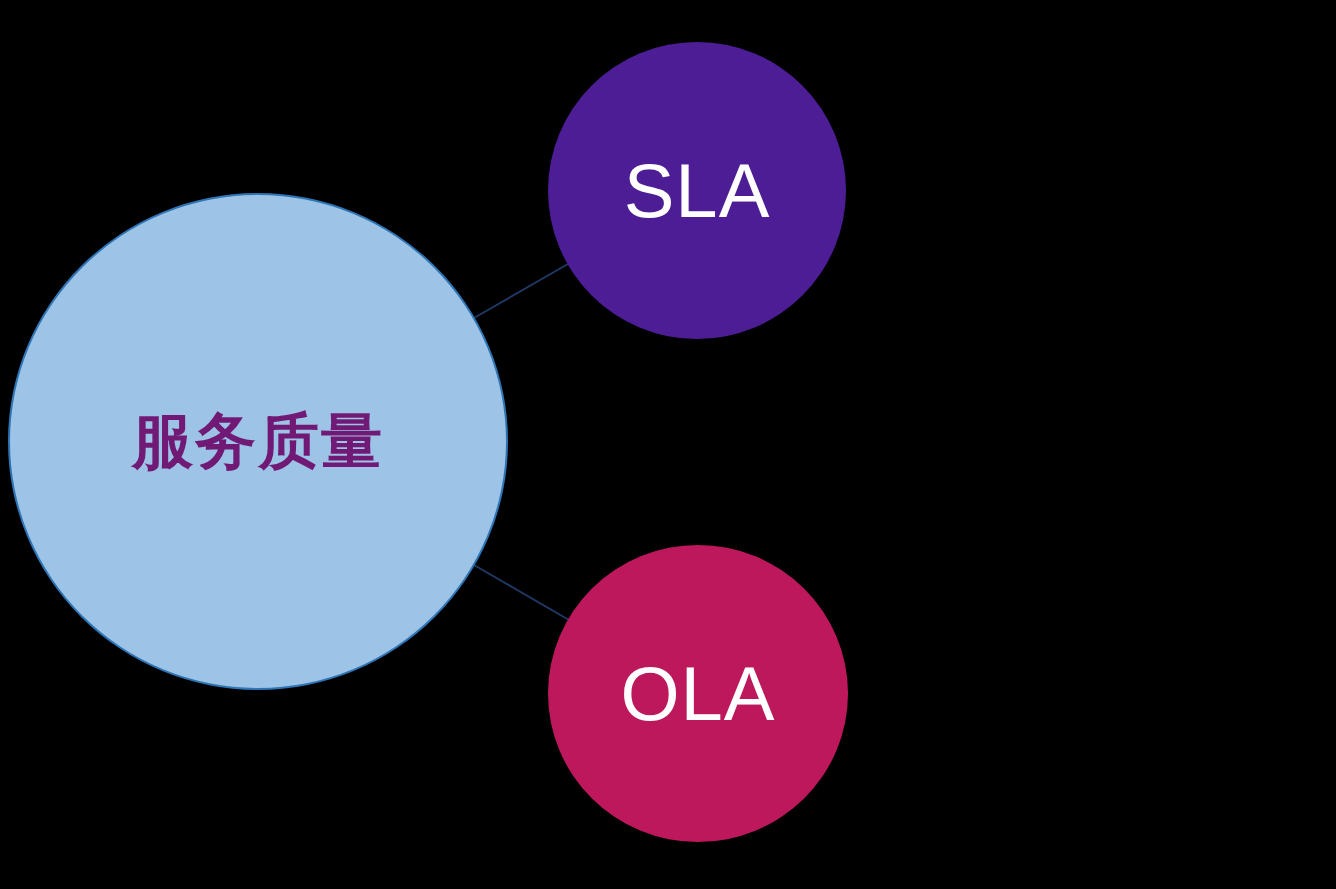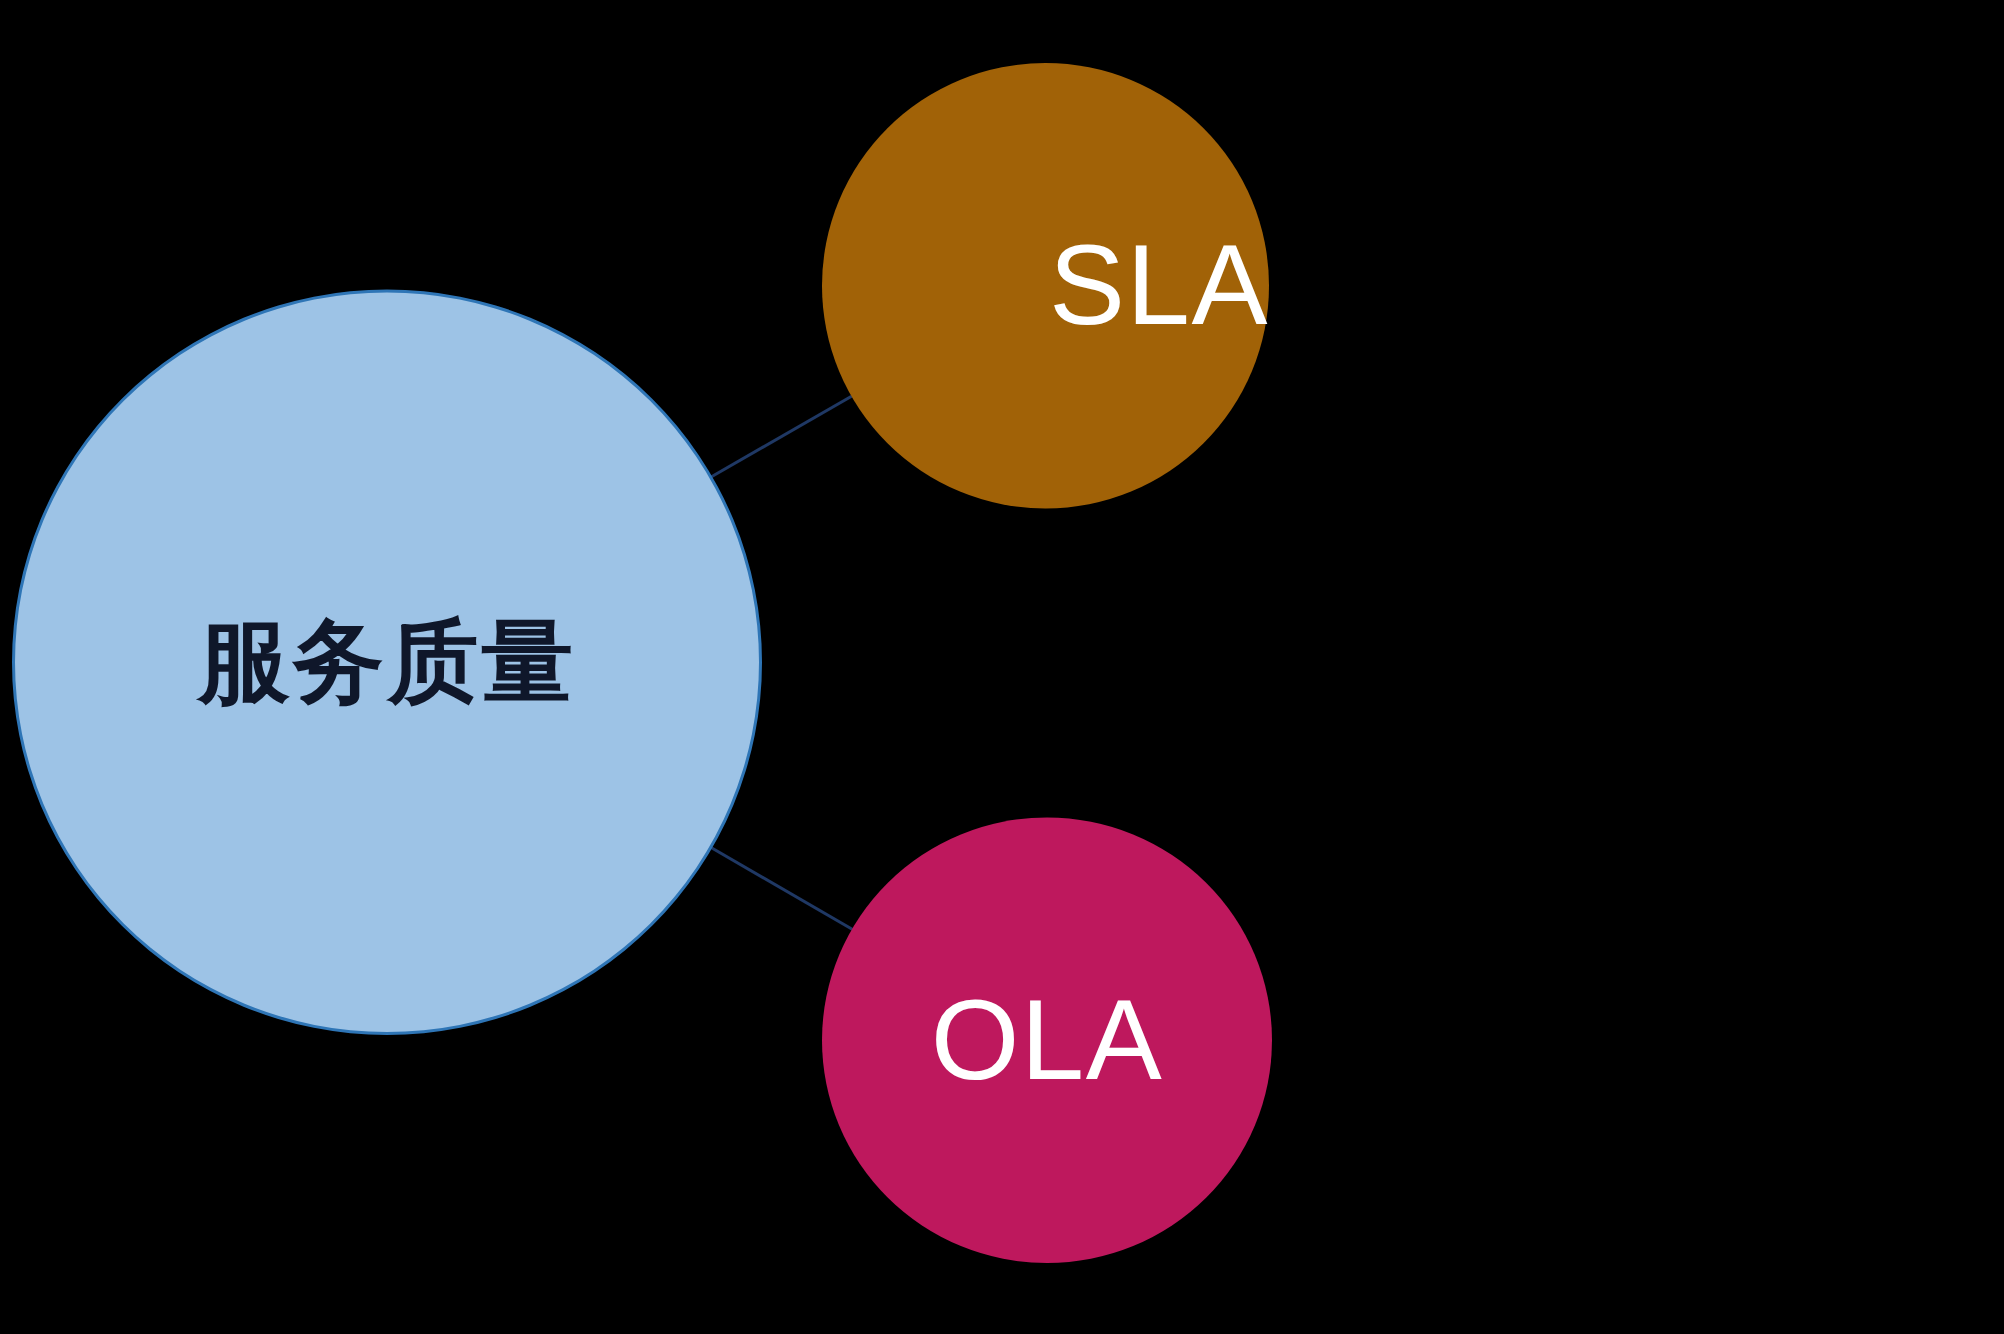"SLA" div.node { background-color: #a16207 -> #4c1d95; justify-content: flex-end -> none }
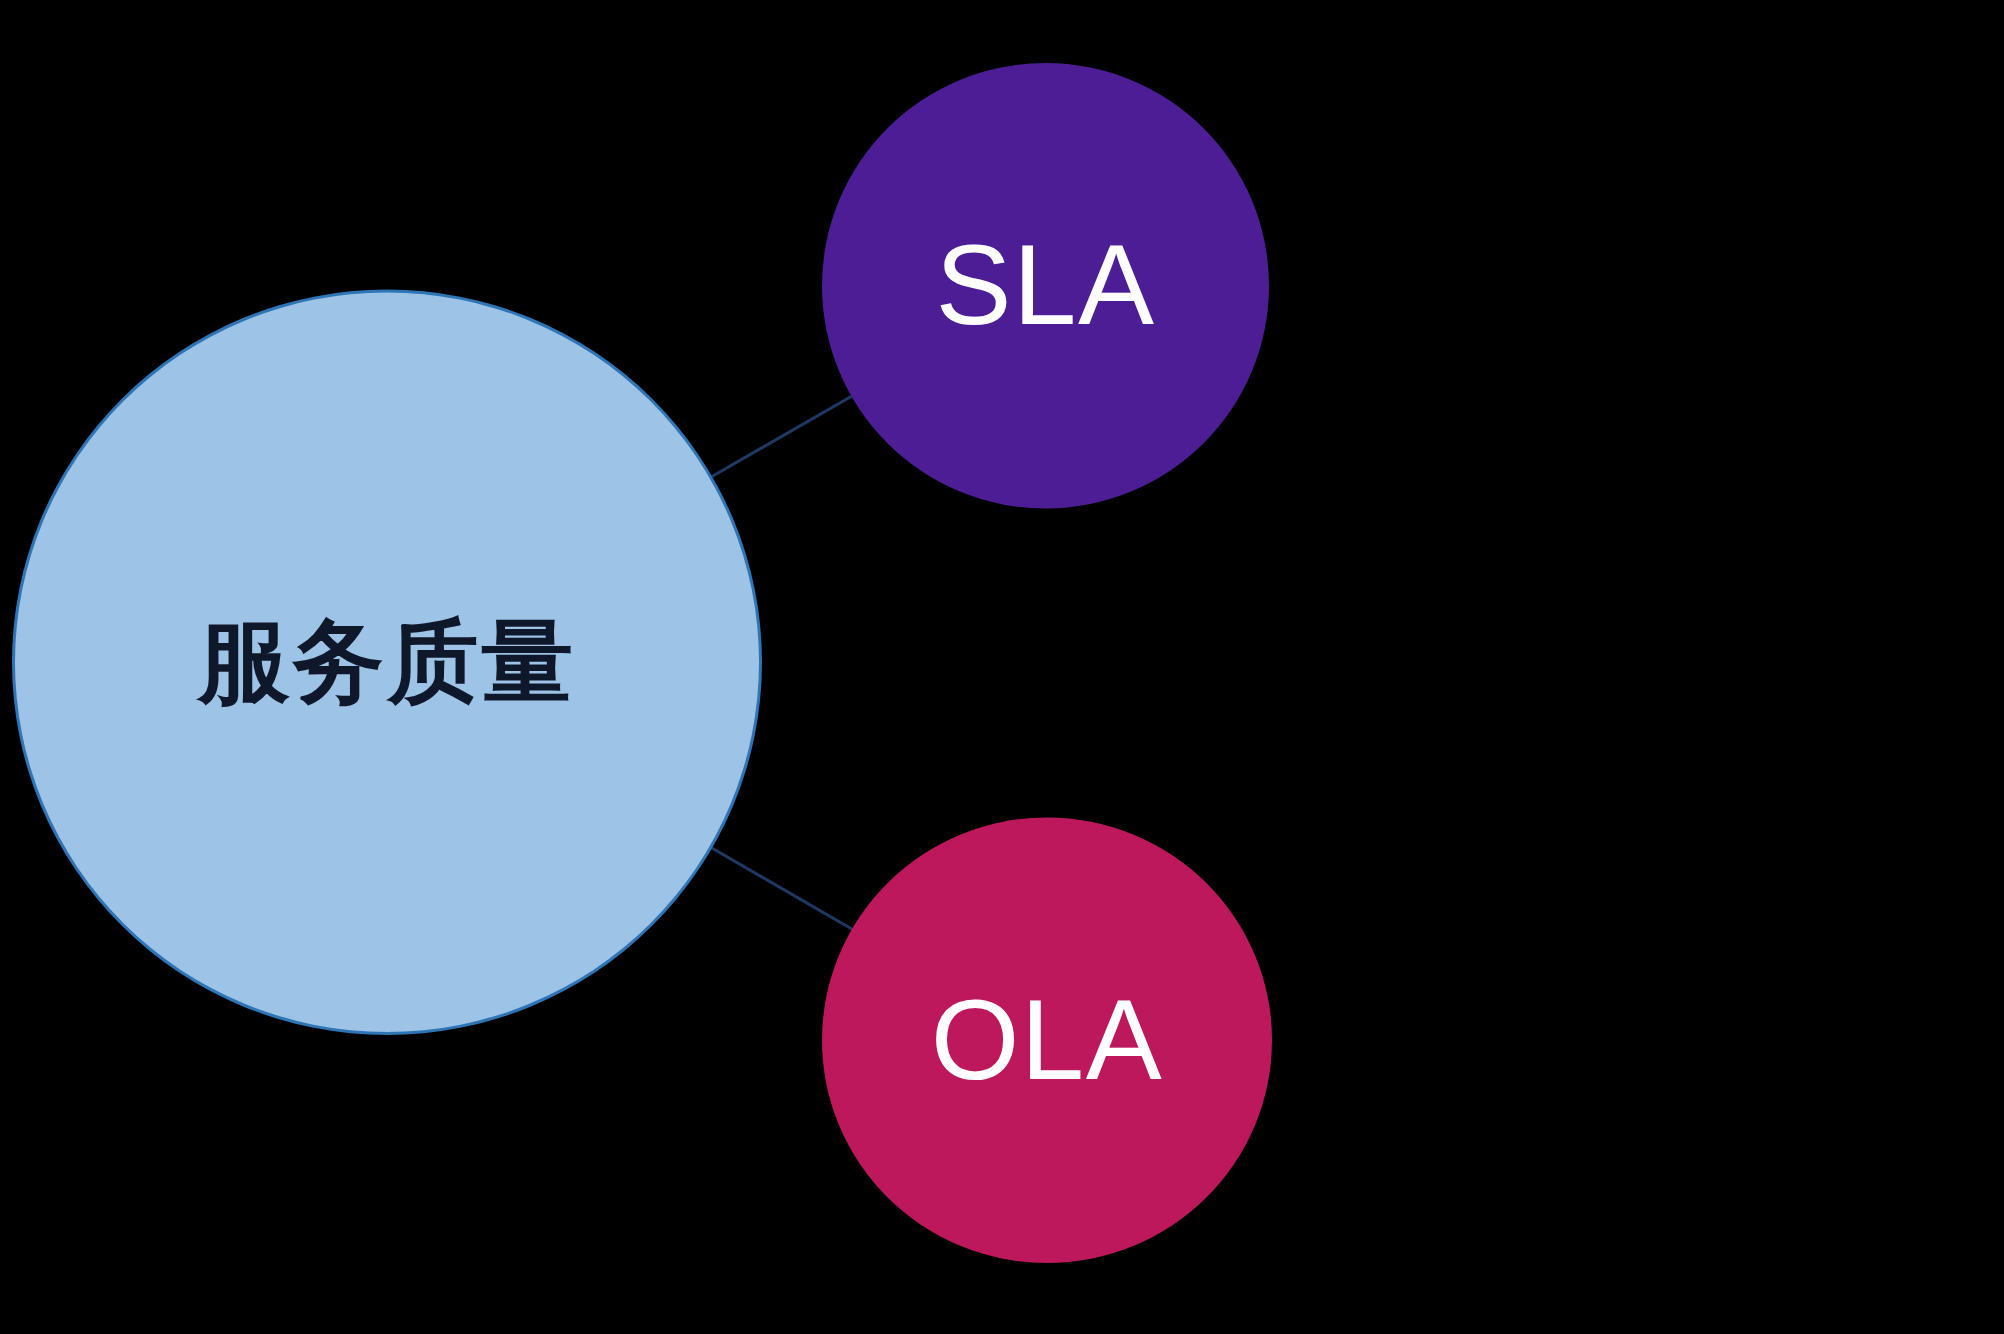"服务质量" div.label { color: #0f172a -> #701a75 }
